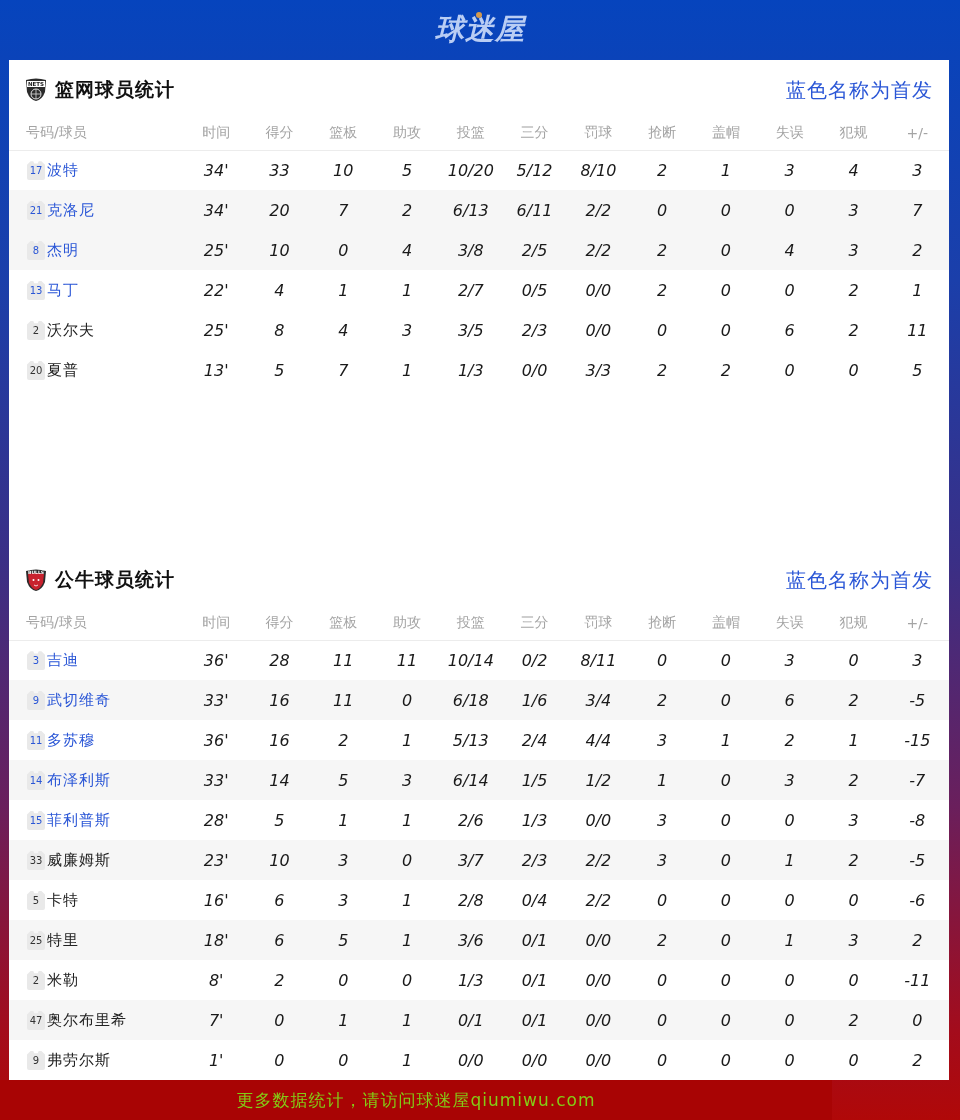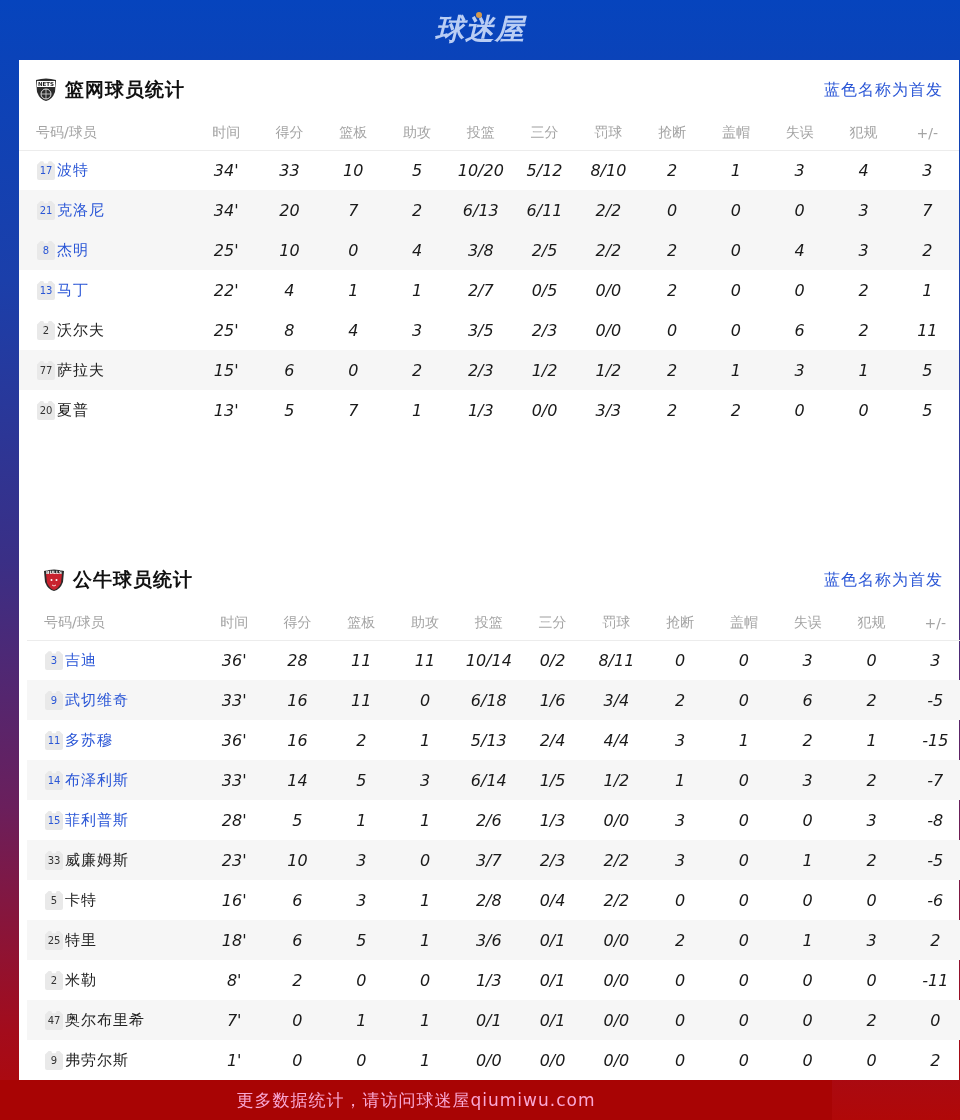"篮网球员统计" .card { left: 19px -> 9px }
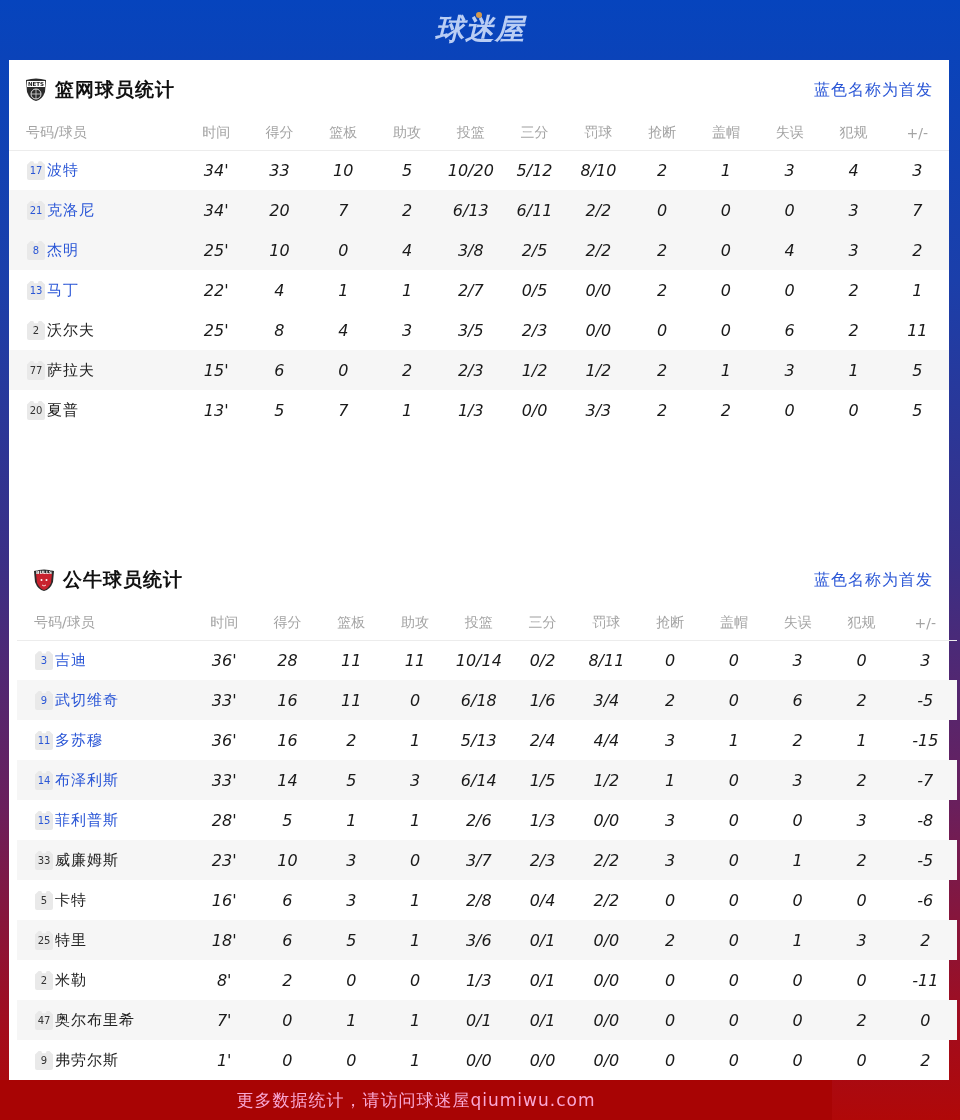"蓝色名称为首发" .legend-note { font-size: 16px -> 20px }
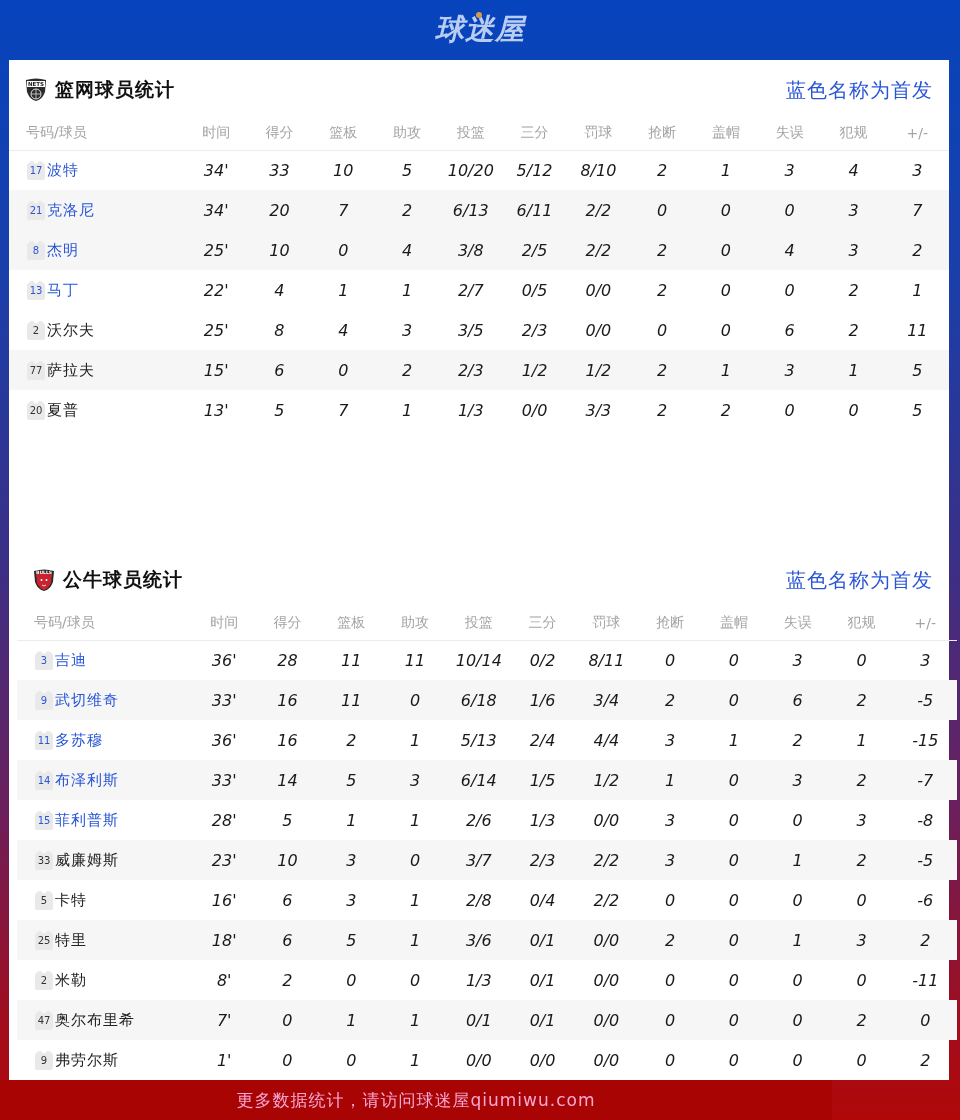"77 萨拉夫" tr.alt { html: <tr> <td><span>77</span><span>萨拉夫</span></td> <td>15'</td> <td>6</td> <td>0</td> <td>2</td> <td>2/3</td> <td>1/2</td> <td>1/2</td> <td>2</td> <td>1</td> <td>3</td> <td>1</td> <td>5</td> </tr> -> none }
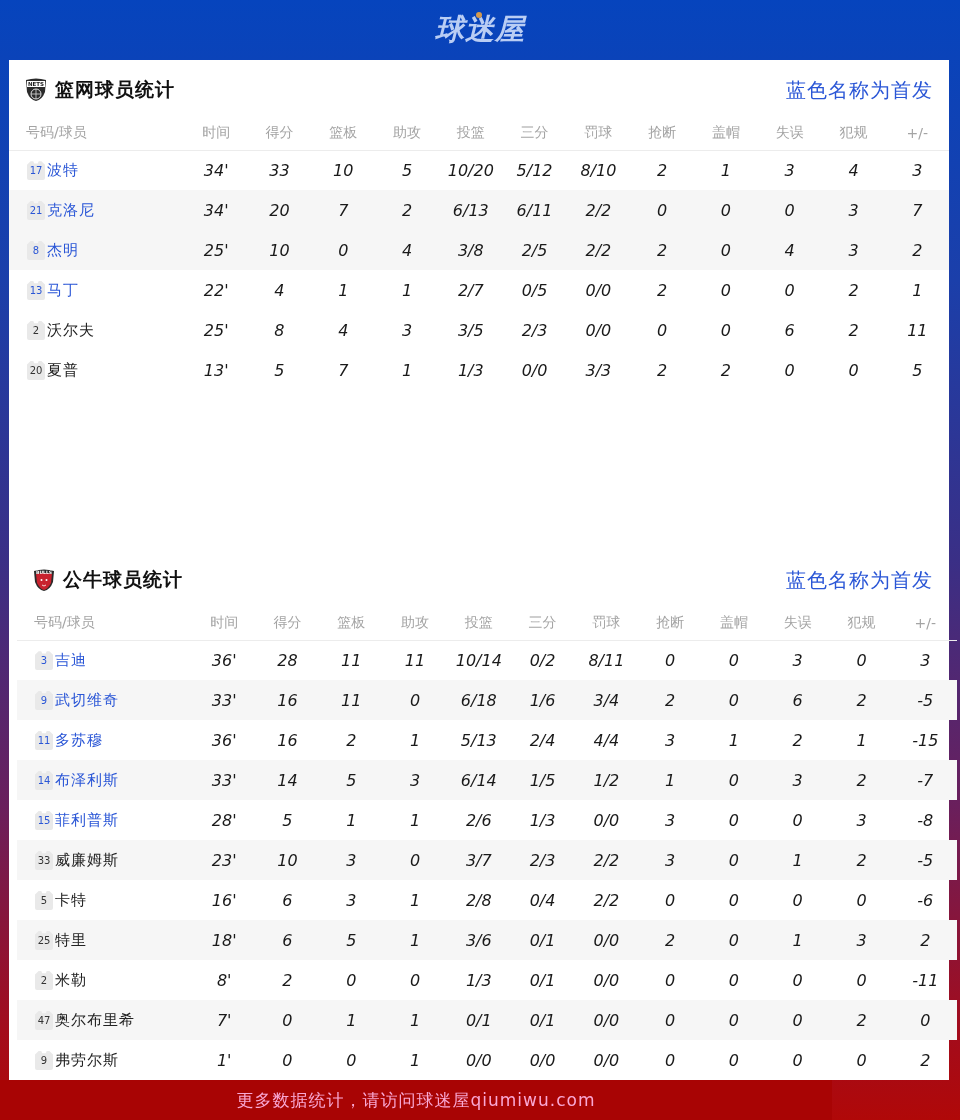"公牛球员统计" .card.bulls { padding-left: 8px -> none }
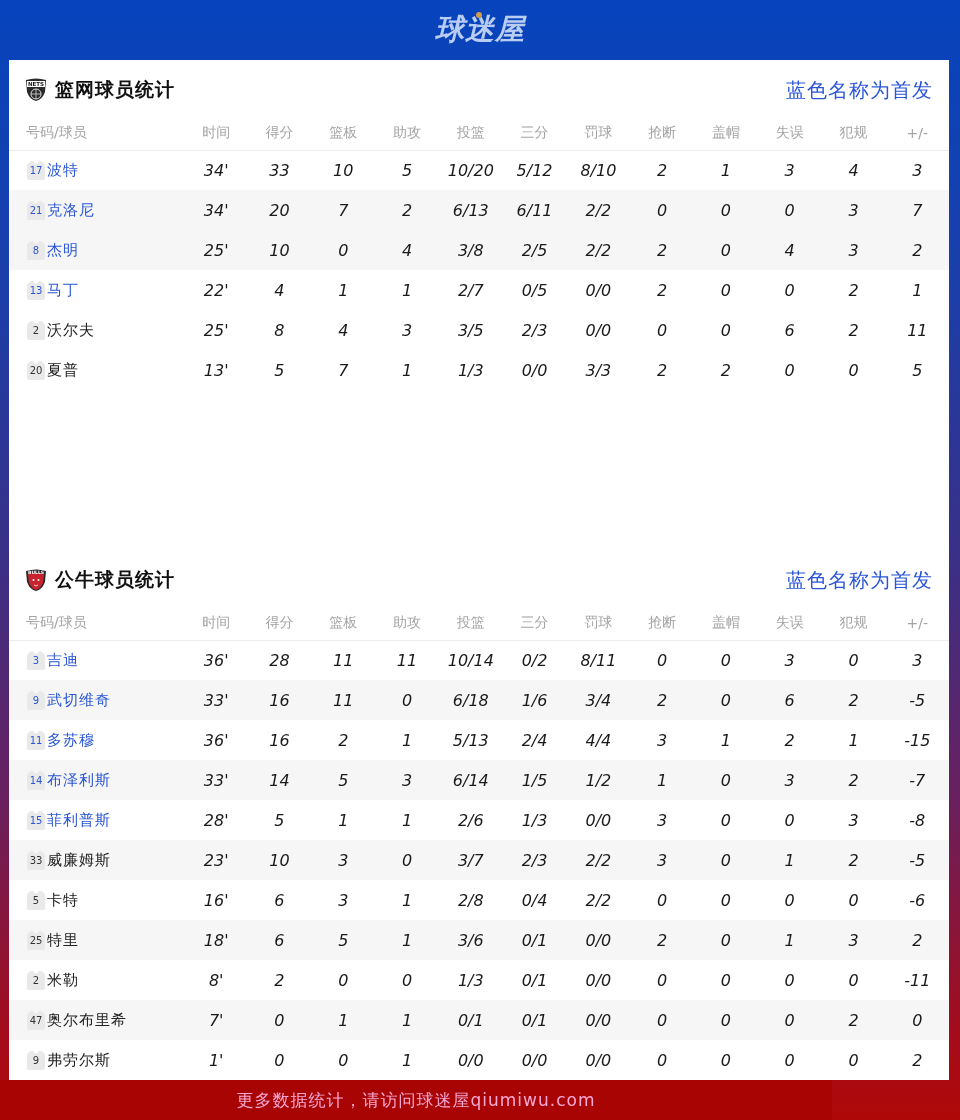"更多数据统计，请访问球迷屋qiumiwu.com" .footer { color: #f9a8d4 -> #84cc16 }
